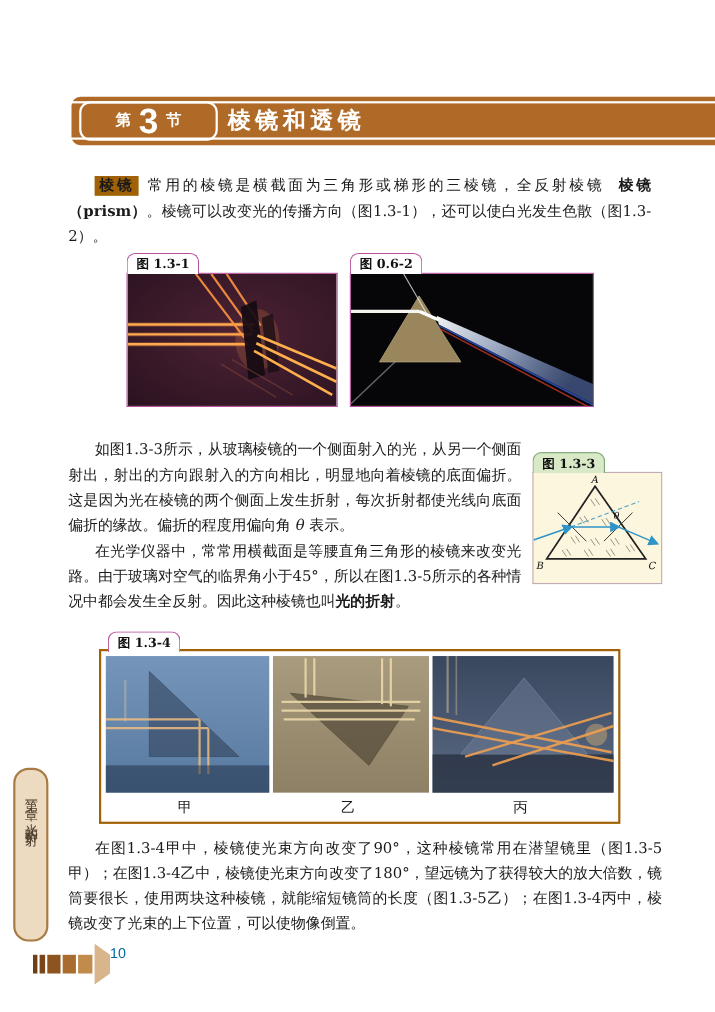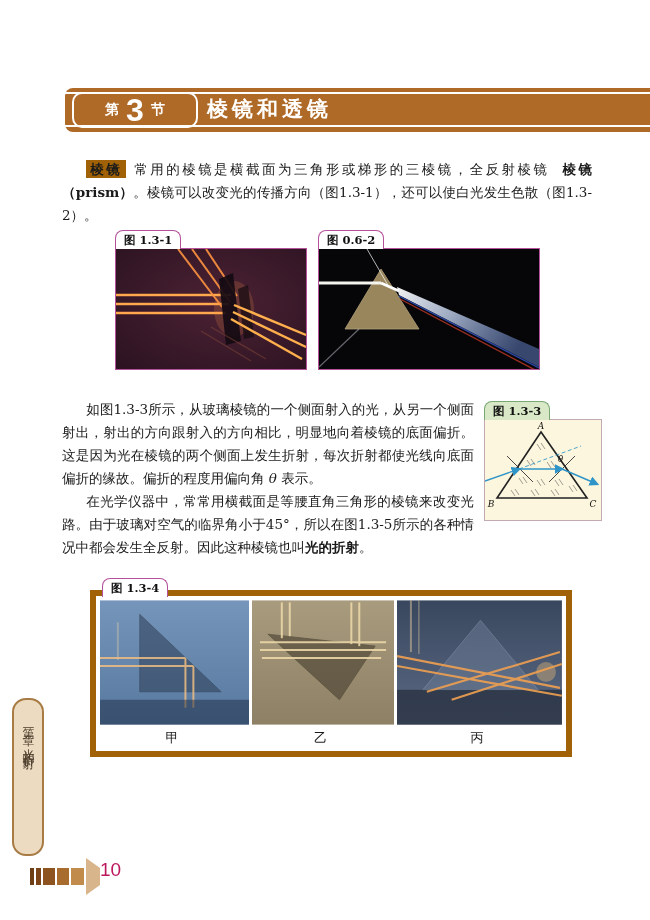"图 1.3-3" .fig133 { margin-top: 2px -> 12px }
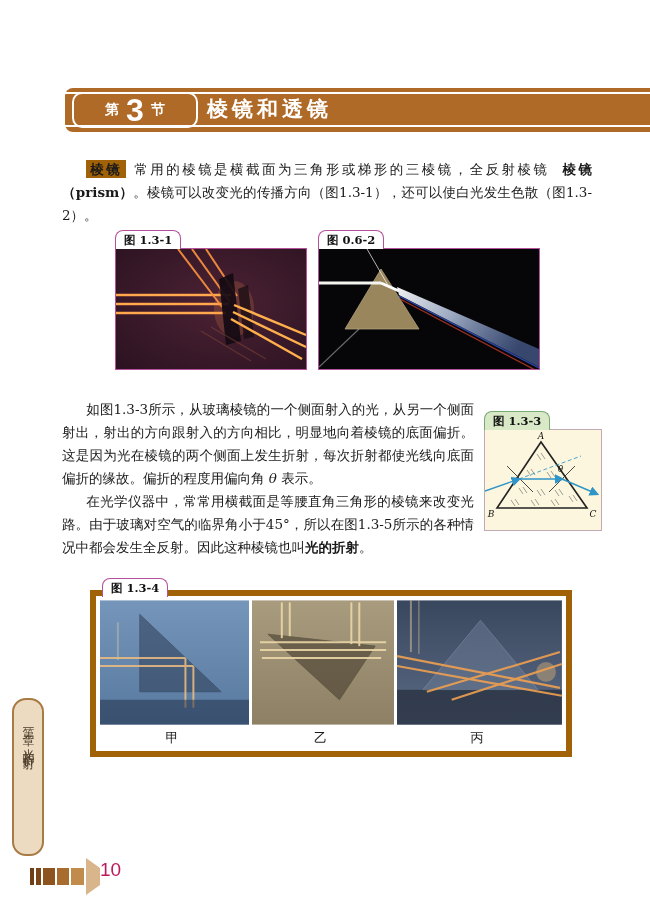"图 1.3-4" .fig134 { border: 6px solid #a16207 -> 2px solid #a16207 }
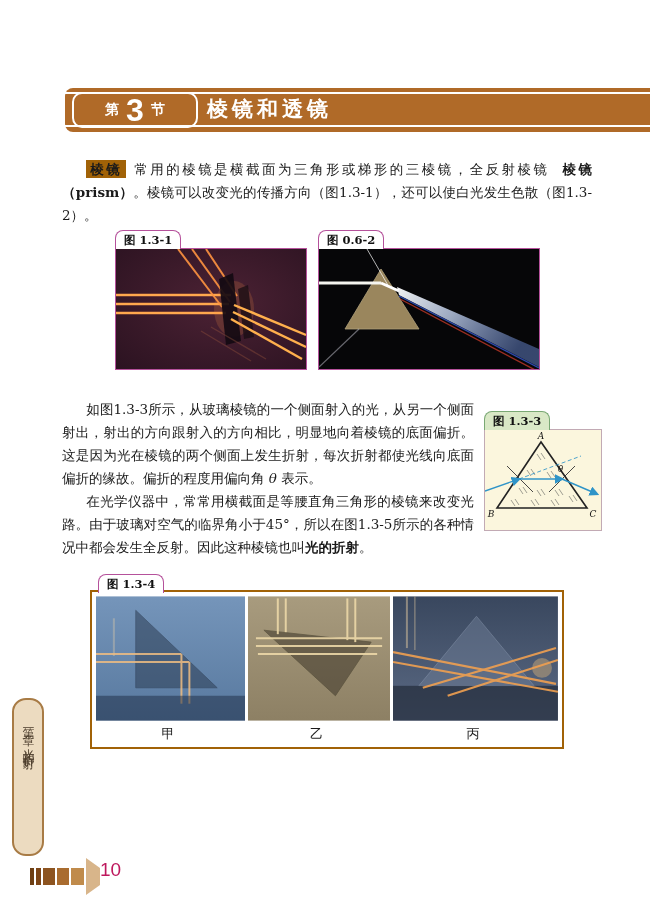"在图1.3-4甲中，棱镜使光束方向改变了90°，这种棱镜常用在潜望镜里（图1.3" p.para { html: none -> <p>在图1.3-4甲中，棱镜使光束方向改变了90°，这种棱镜常用在潜望镜里（图1.3-5甲）；在图1.3-4乙中，棱镜使光束方向改变了180°，望远镜为了获得较大的放大倍数，镜筒要很长，使用两块这种棱镜，就能缩短镜筒的长度（图1.3-5乙）；在图1.3-4丙中，棱镜改变了光束的上下位置，可以使物像倒置。</p> }
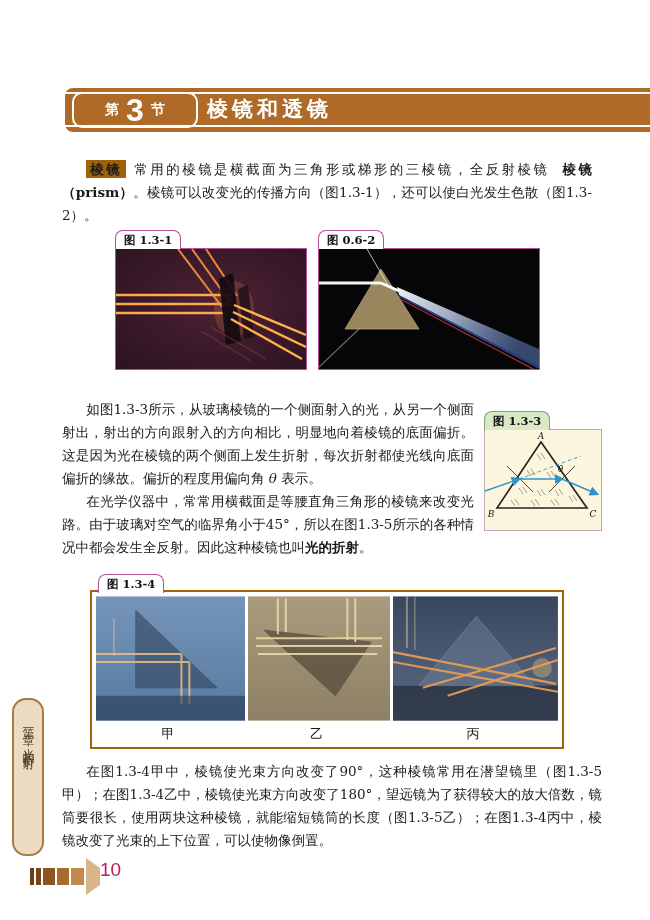"10" .page-number { color: #be185d -> #0369a1; font-size: 19px -> 13px }
